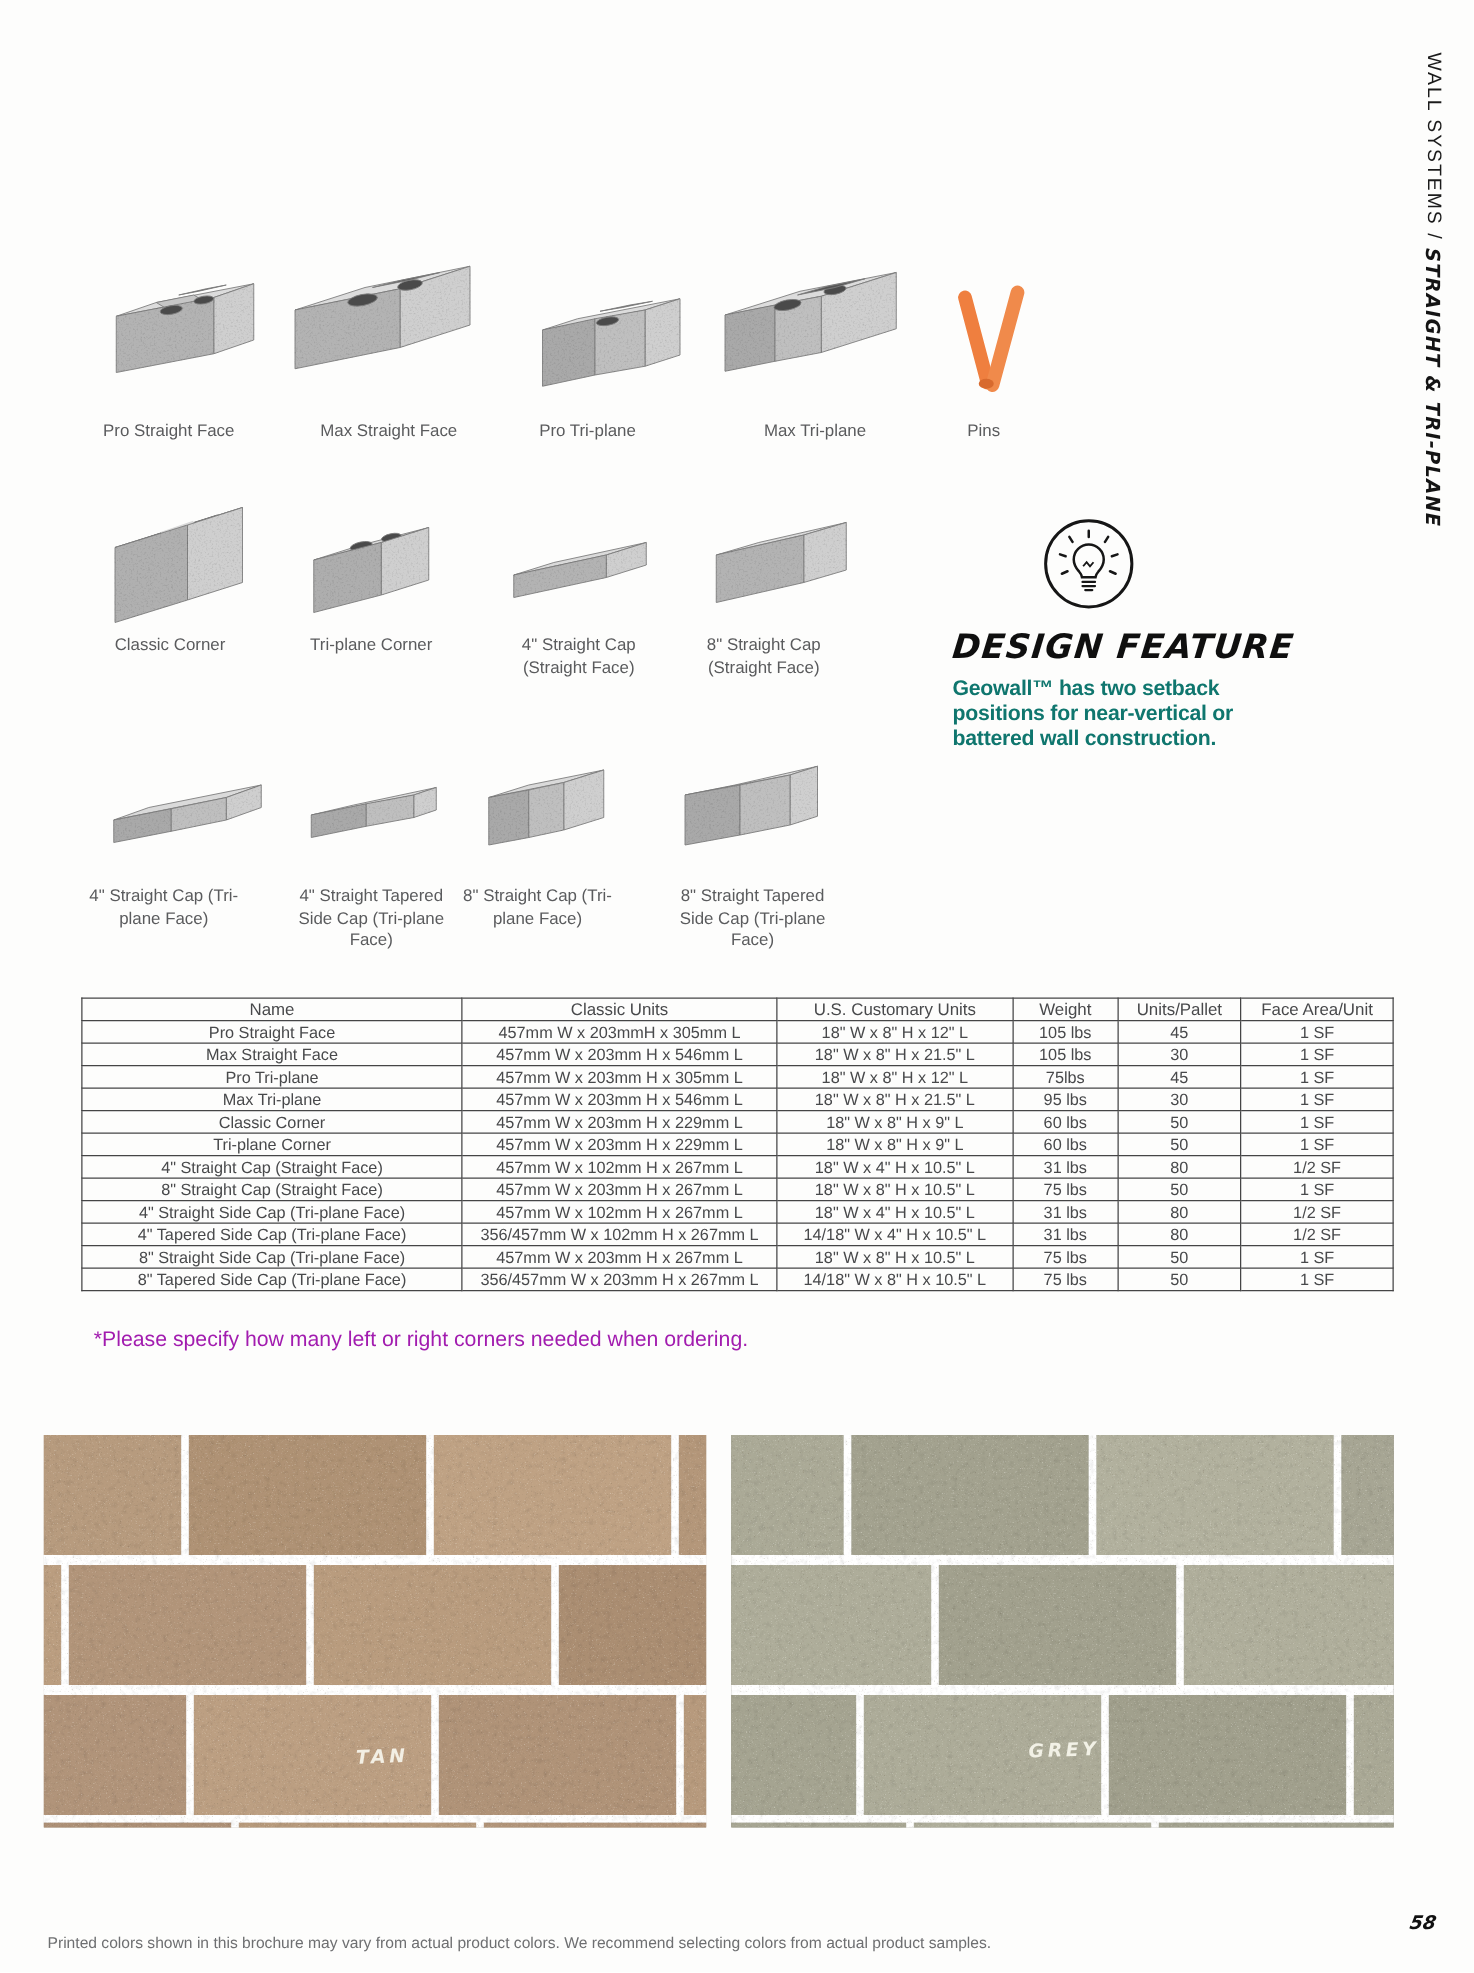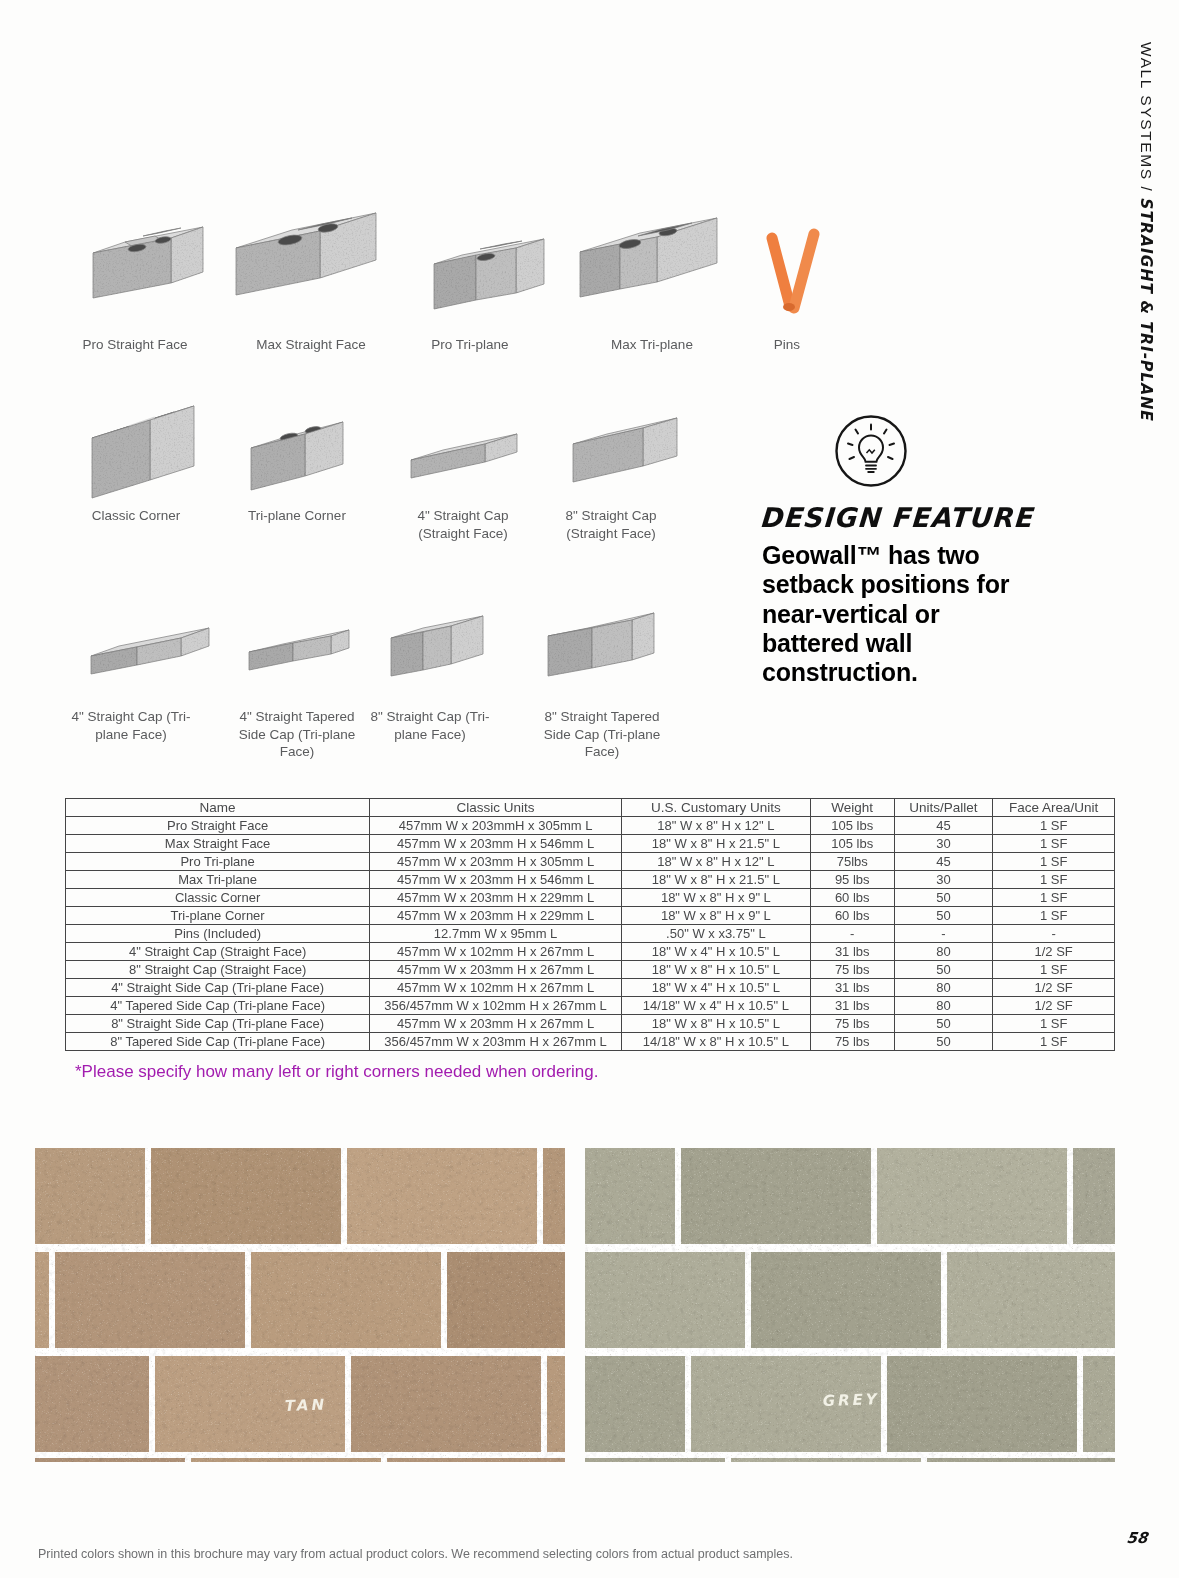"Geowall™ has two setback positions" .df-body { color: #000000 -> #0f766e; font-size: 25px -> 17px }
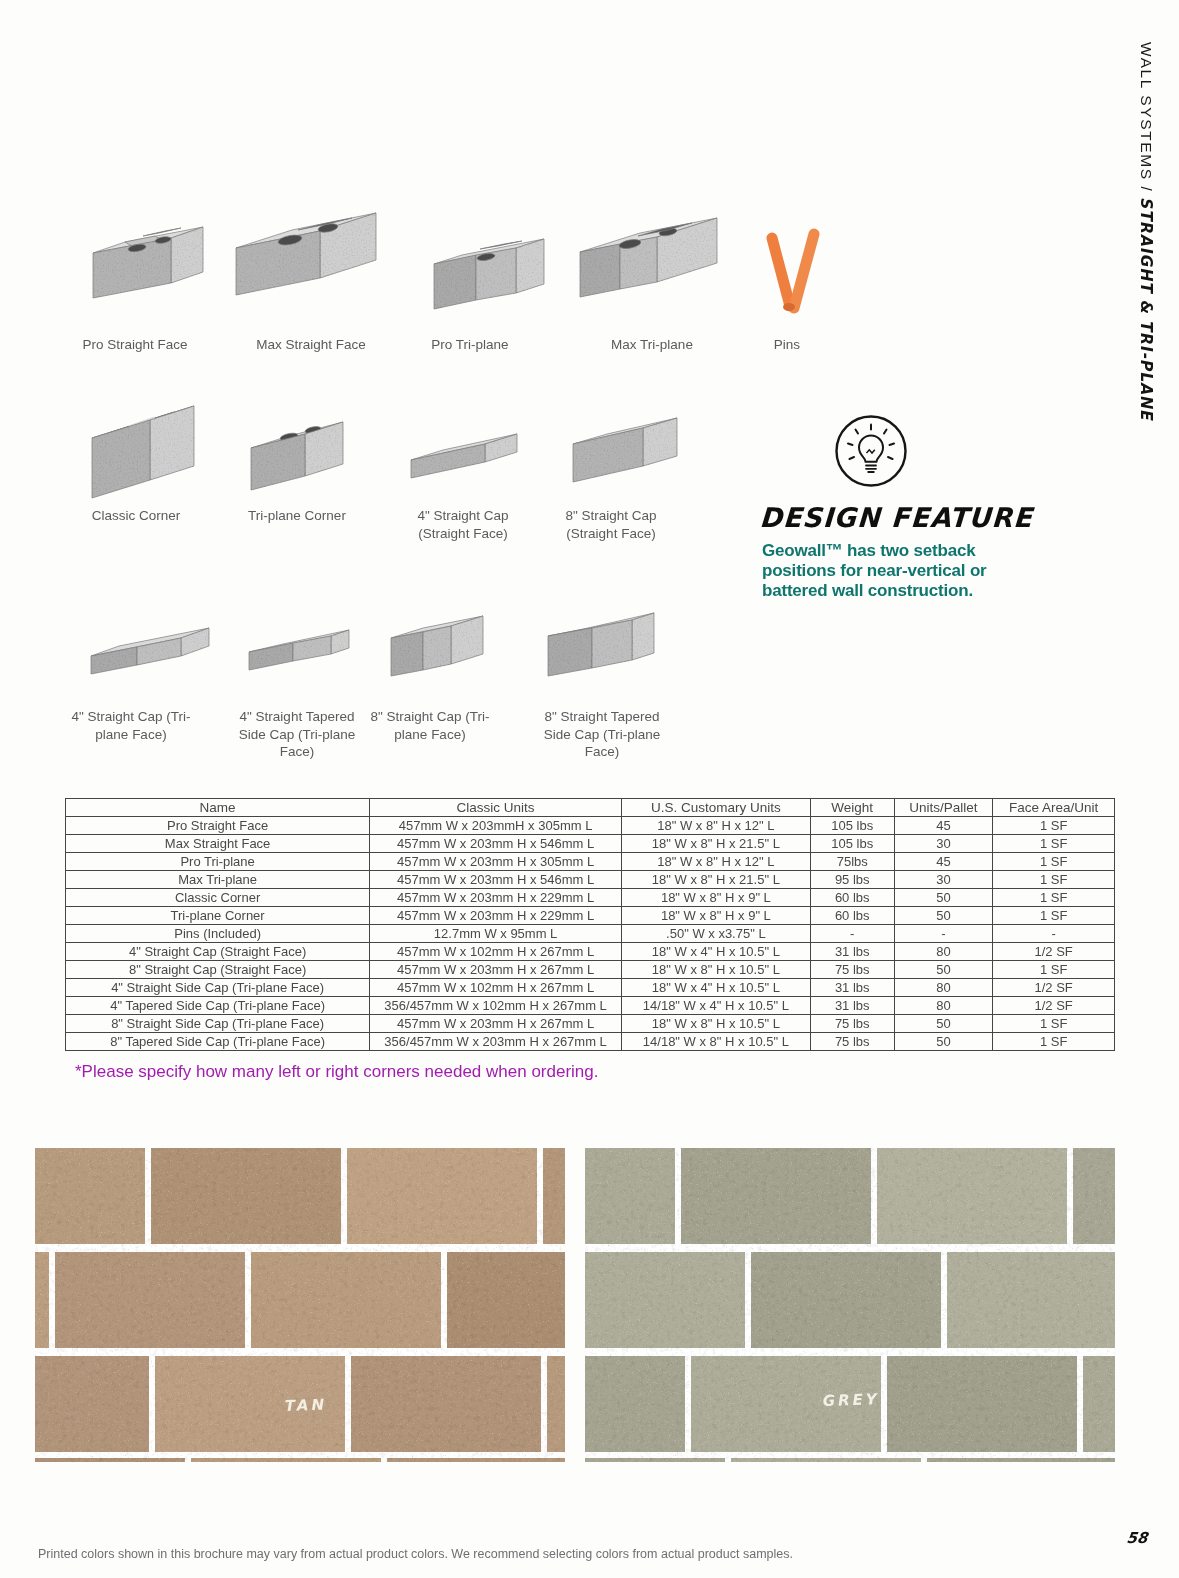"Pins (Included)" tr { html: <tr> <td>Pins (Included)</td> <td>12.7mm W x 95mm L</td> <td>.50" W x x3.75" L</td> <td>-</td> <td>-</td> <td>-</td> </tr> -> none }
